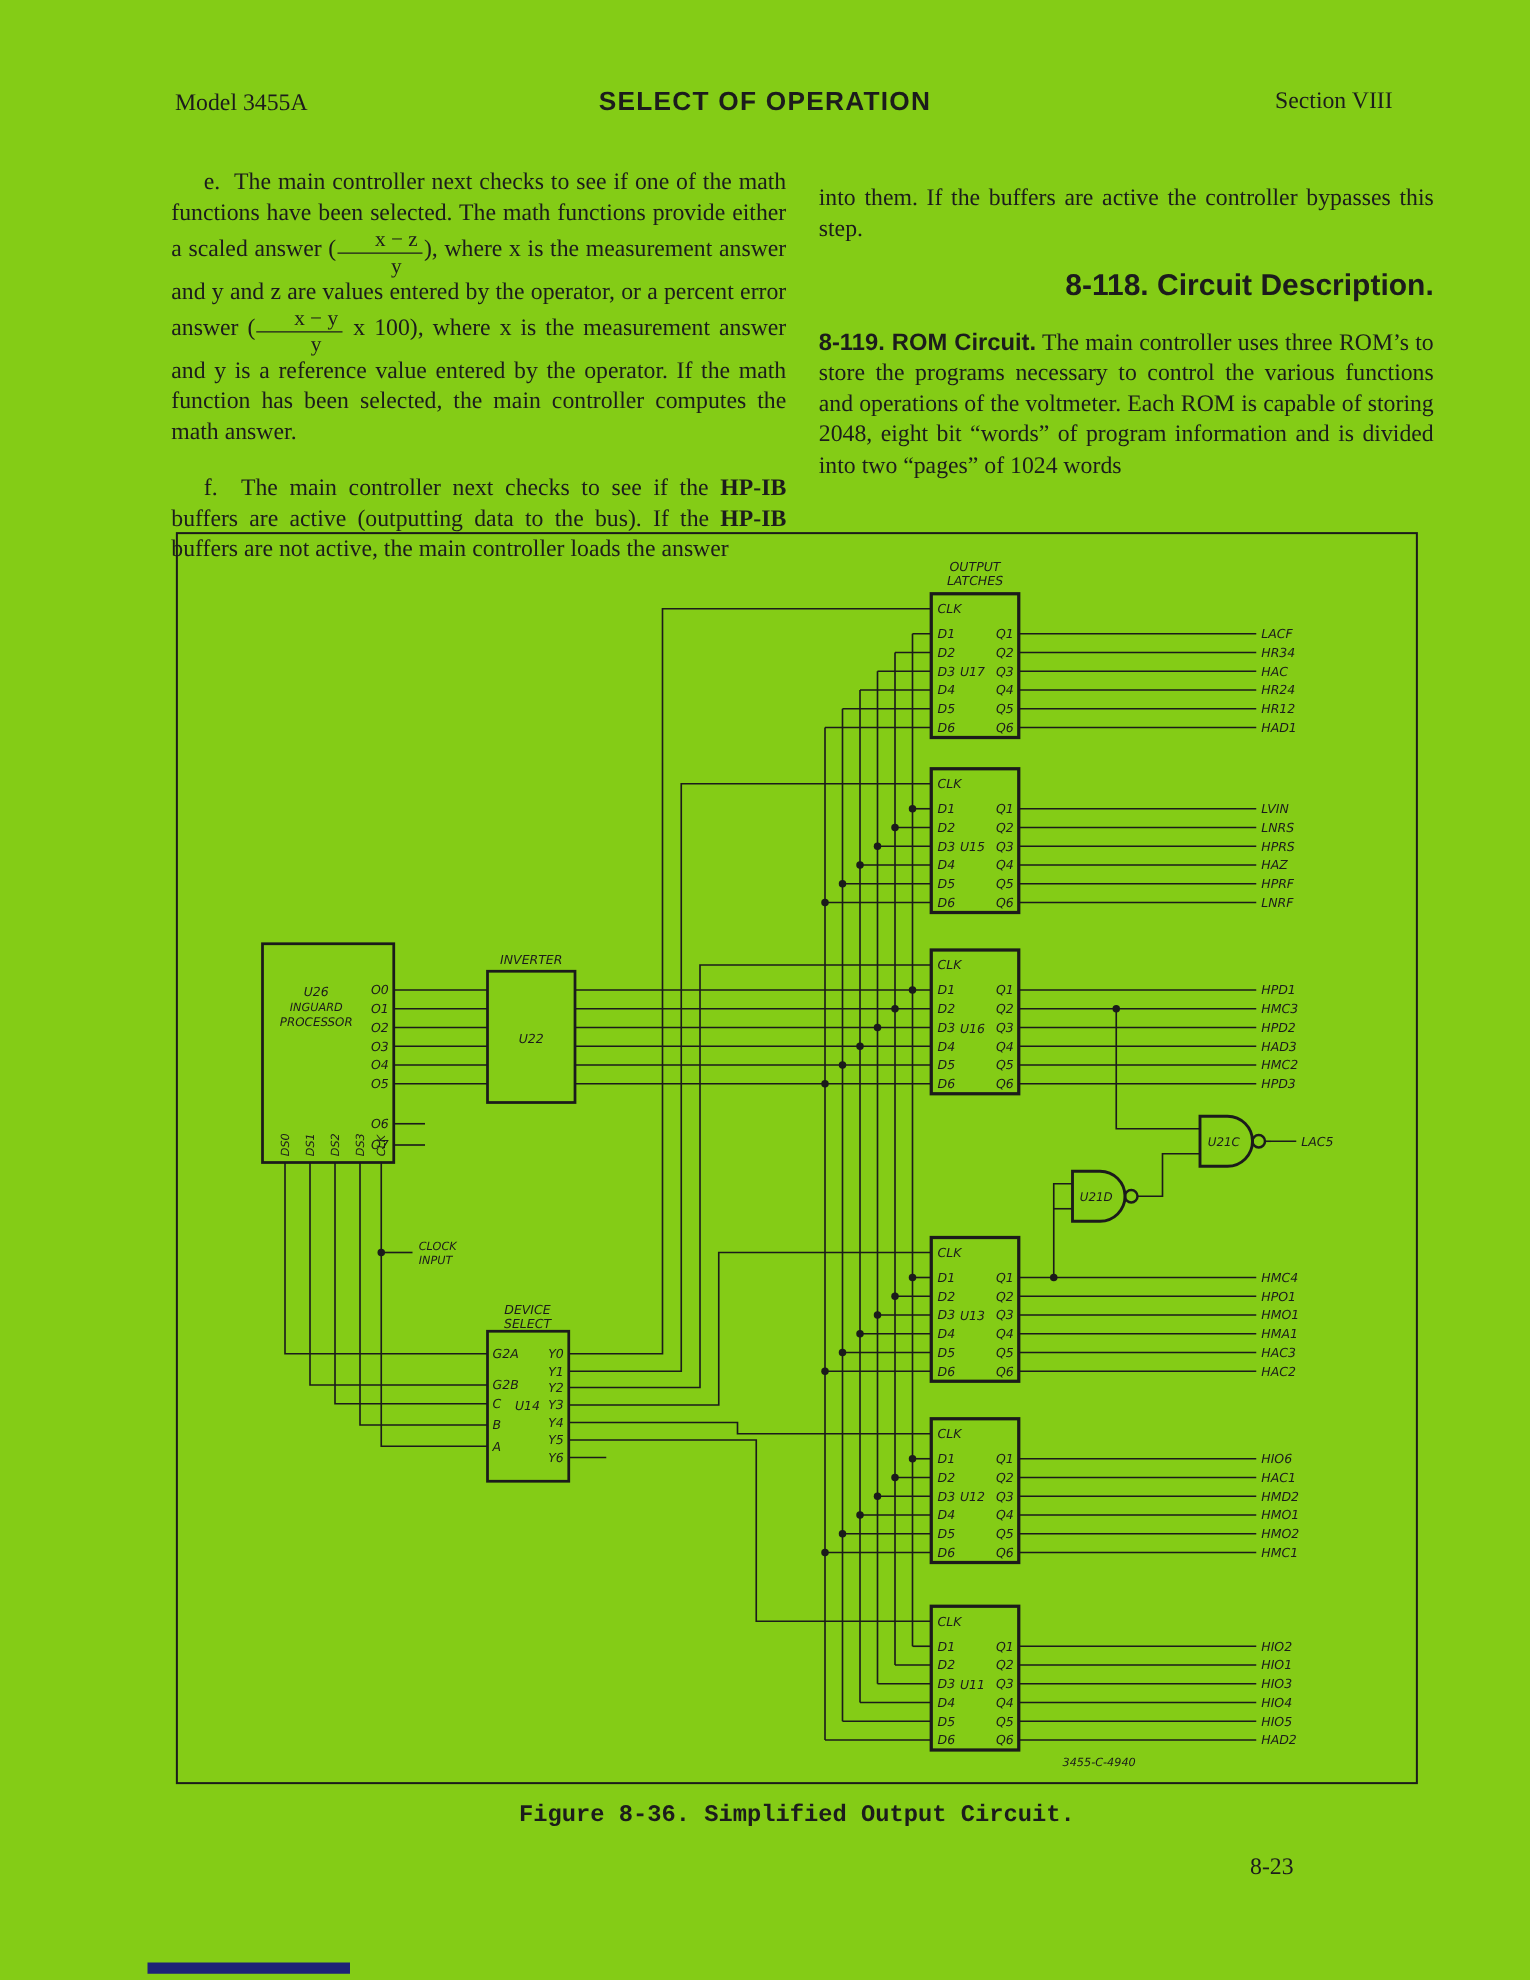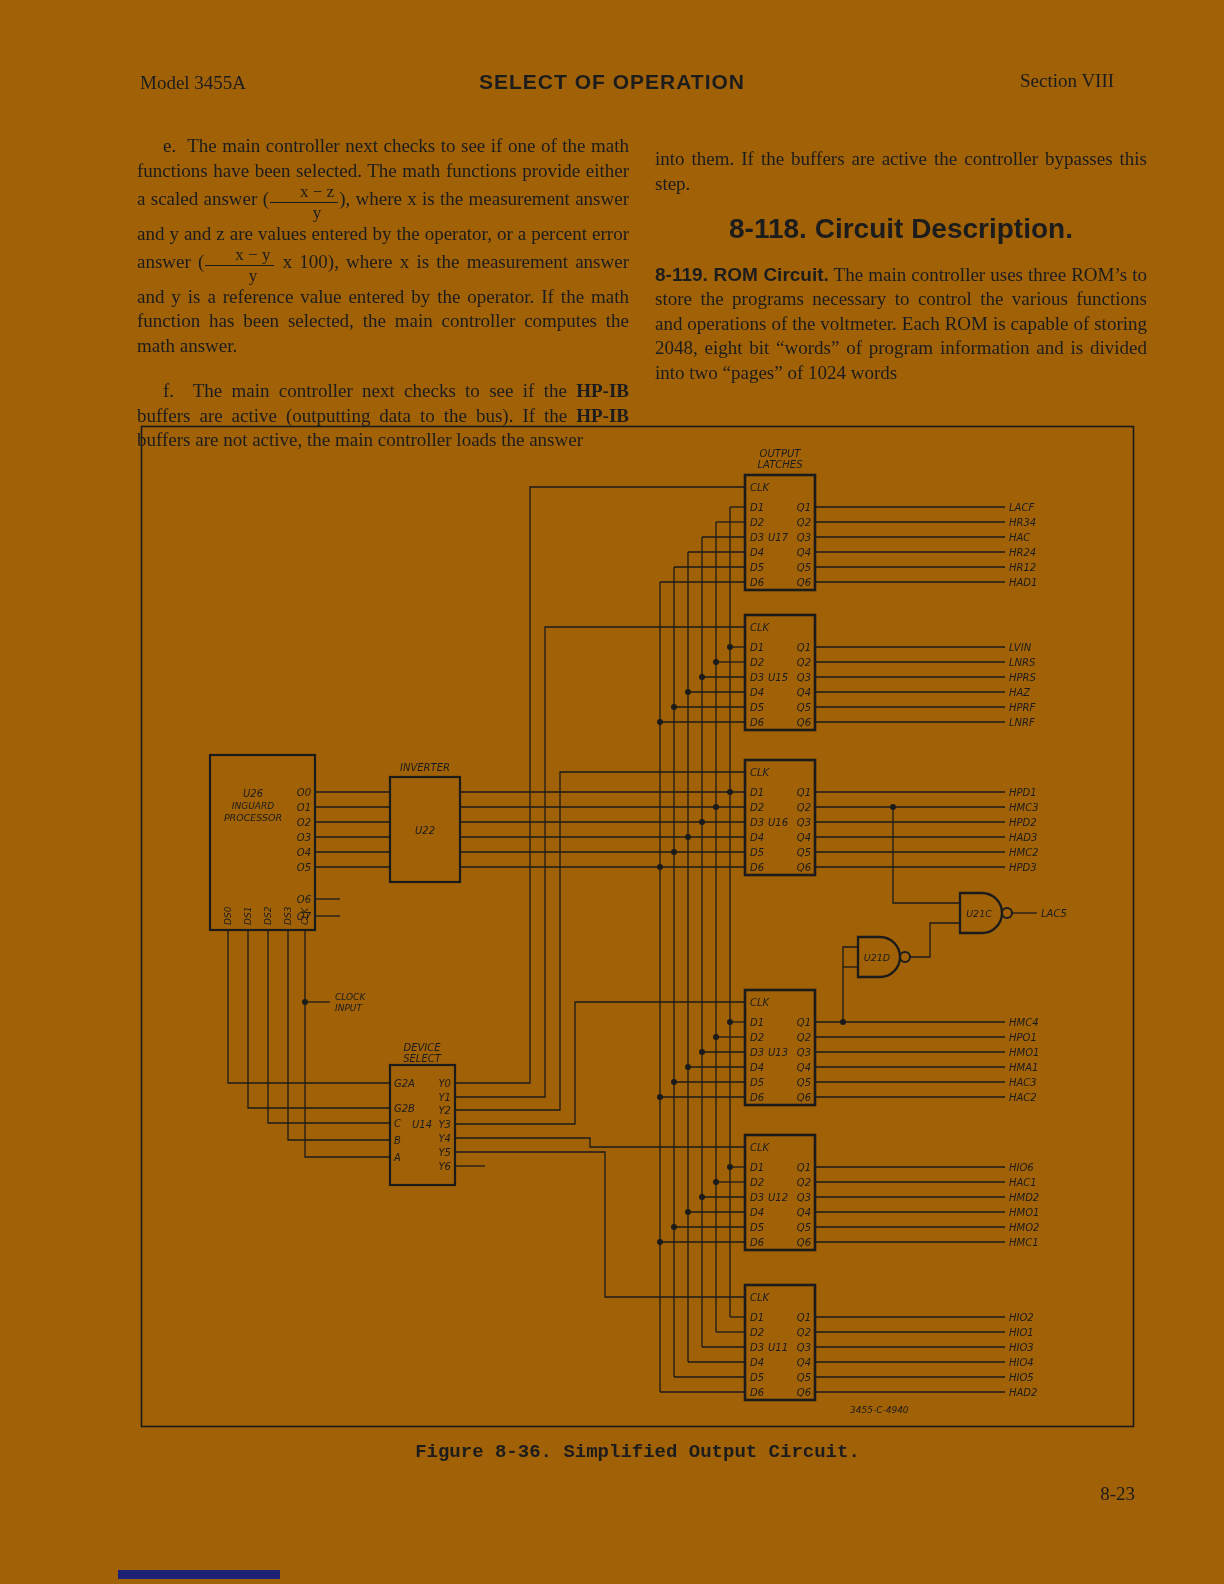"Model 3455A" .page { background: #a16207 -> #84cc16 }
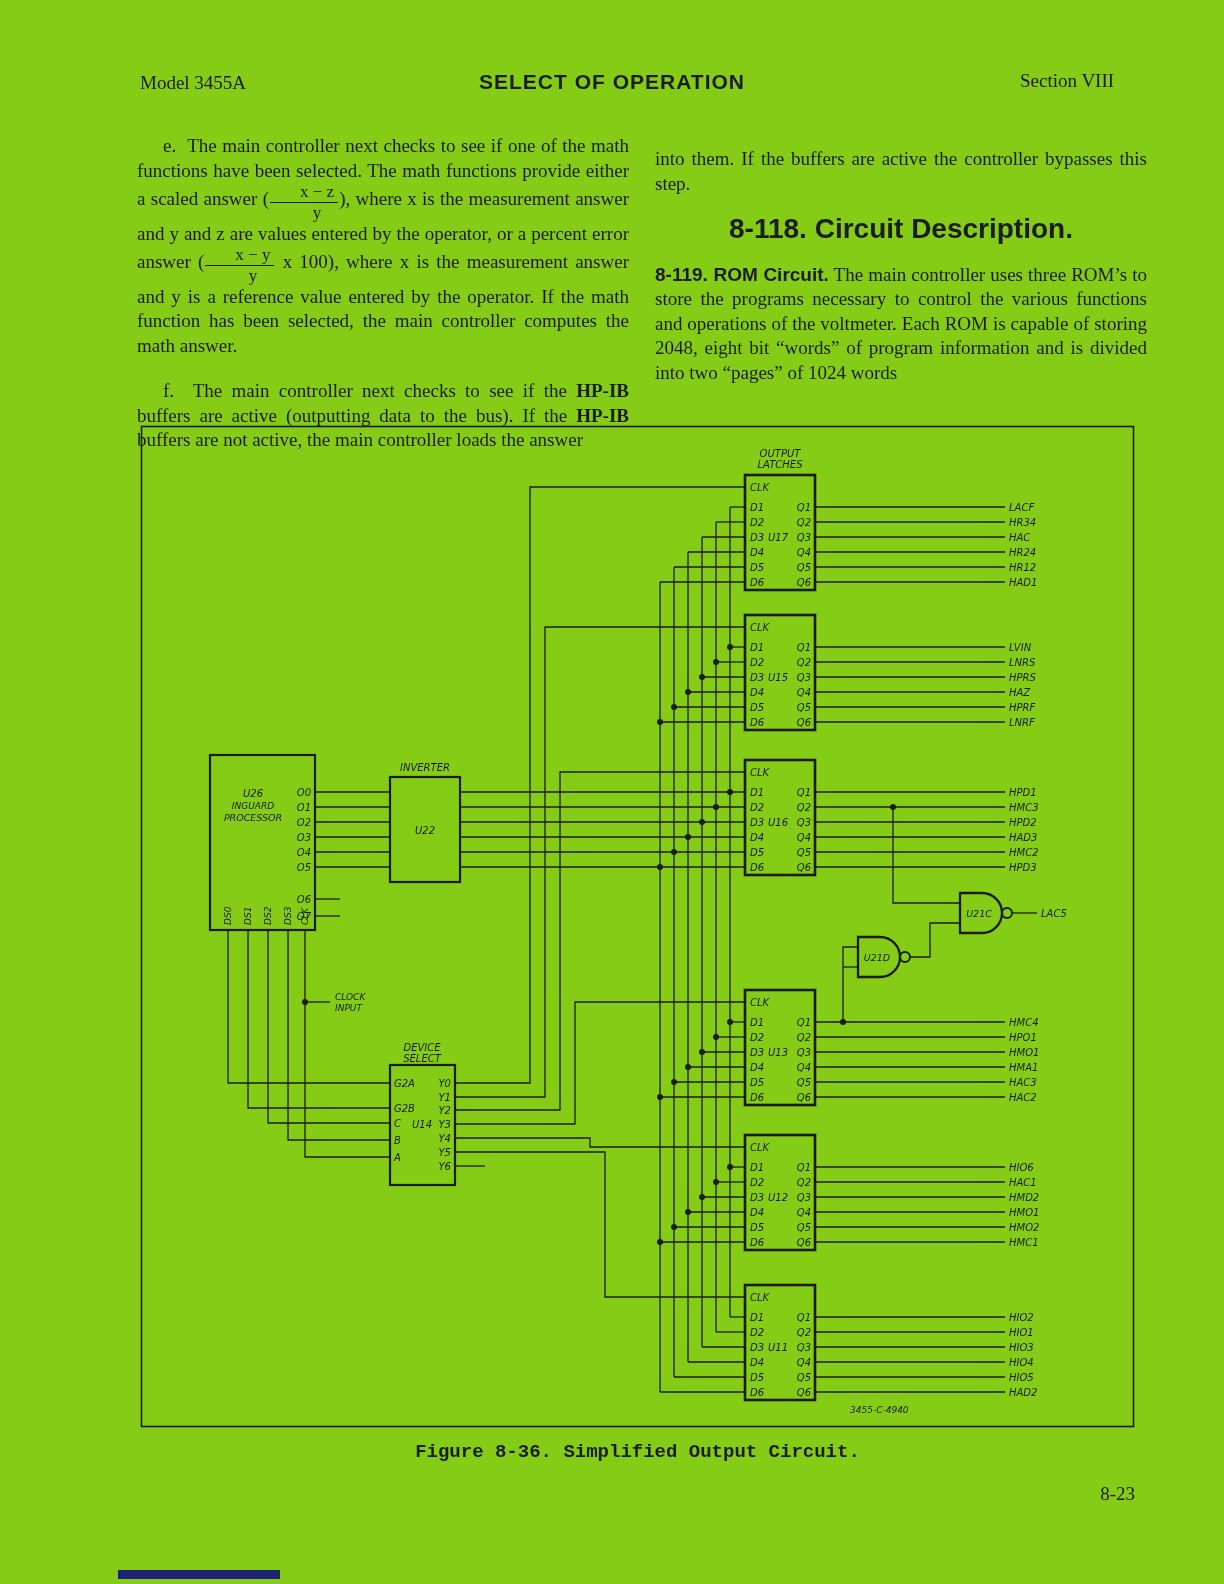"8-118. Circuit Description." .sec-head { font-size: 28px -> 24px; text-align: center -> right }
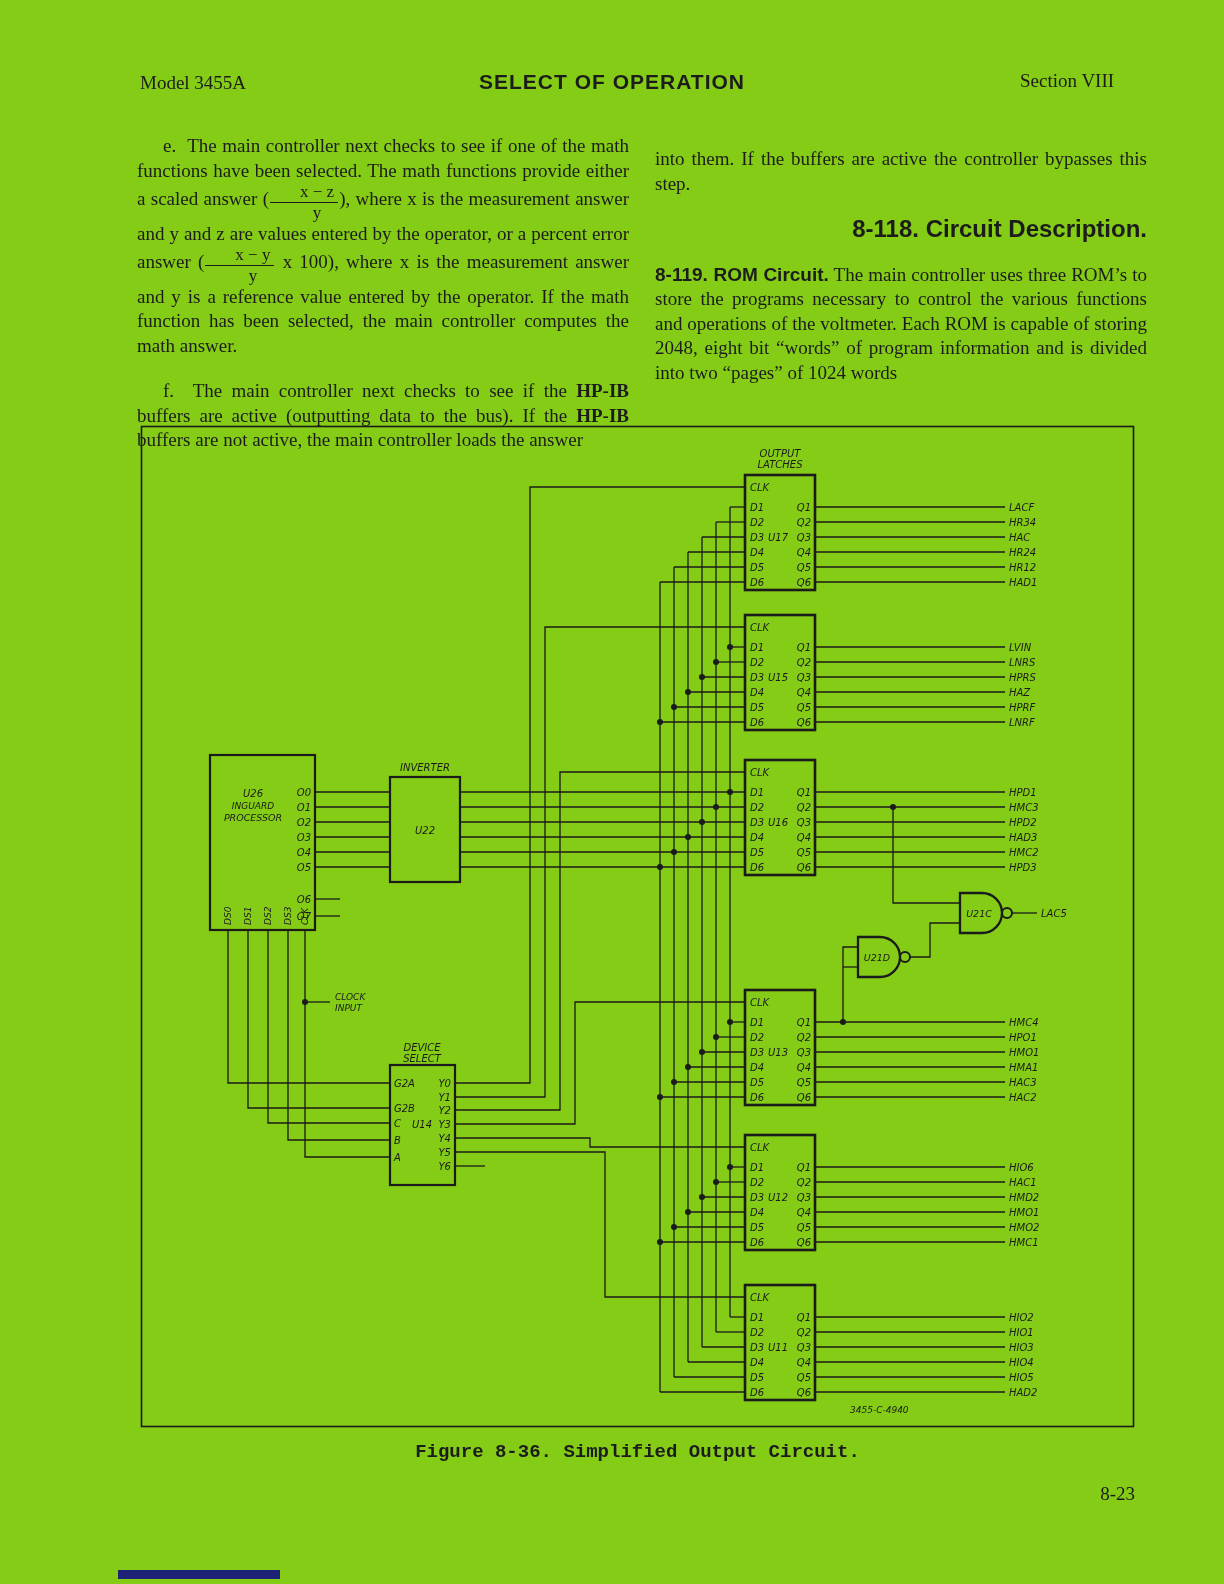"8-23" .page-number { text-align: right -> left }
